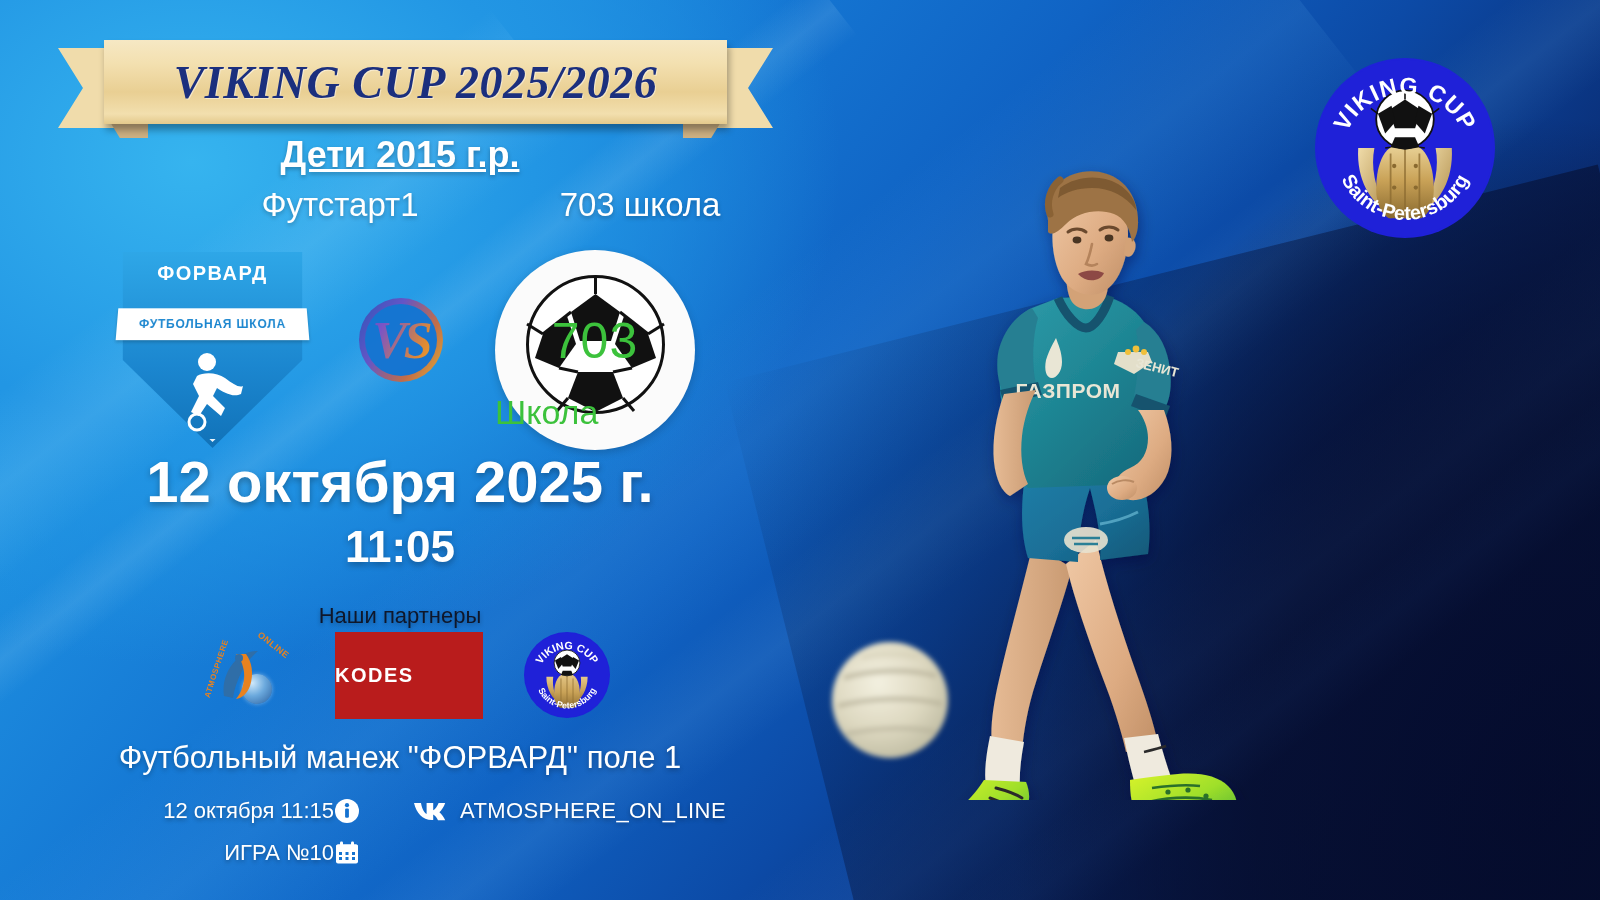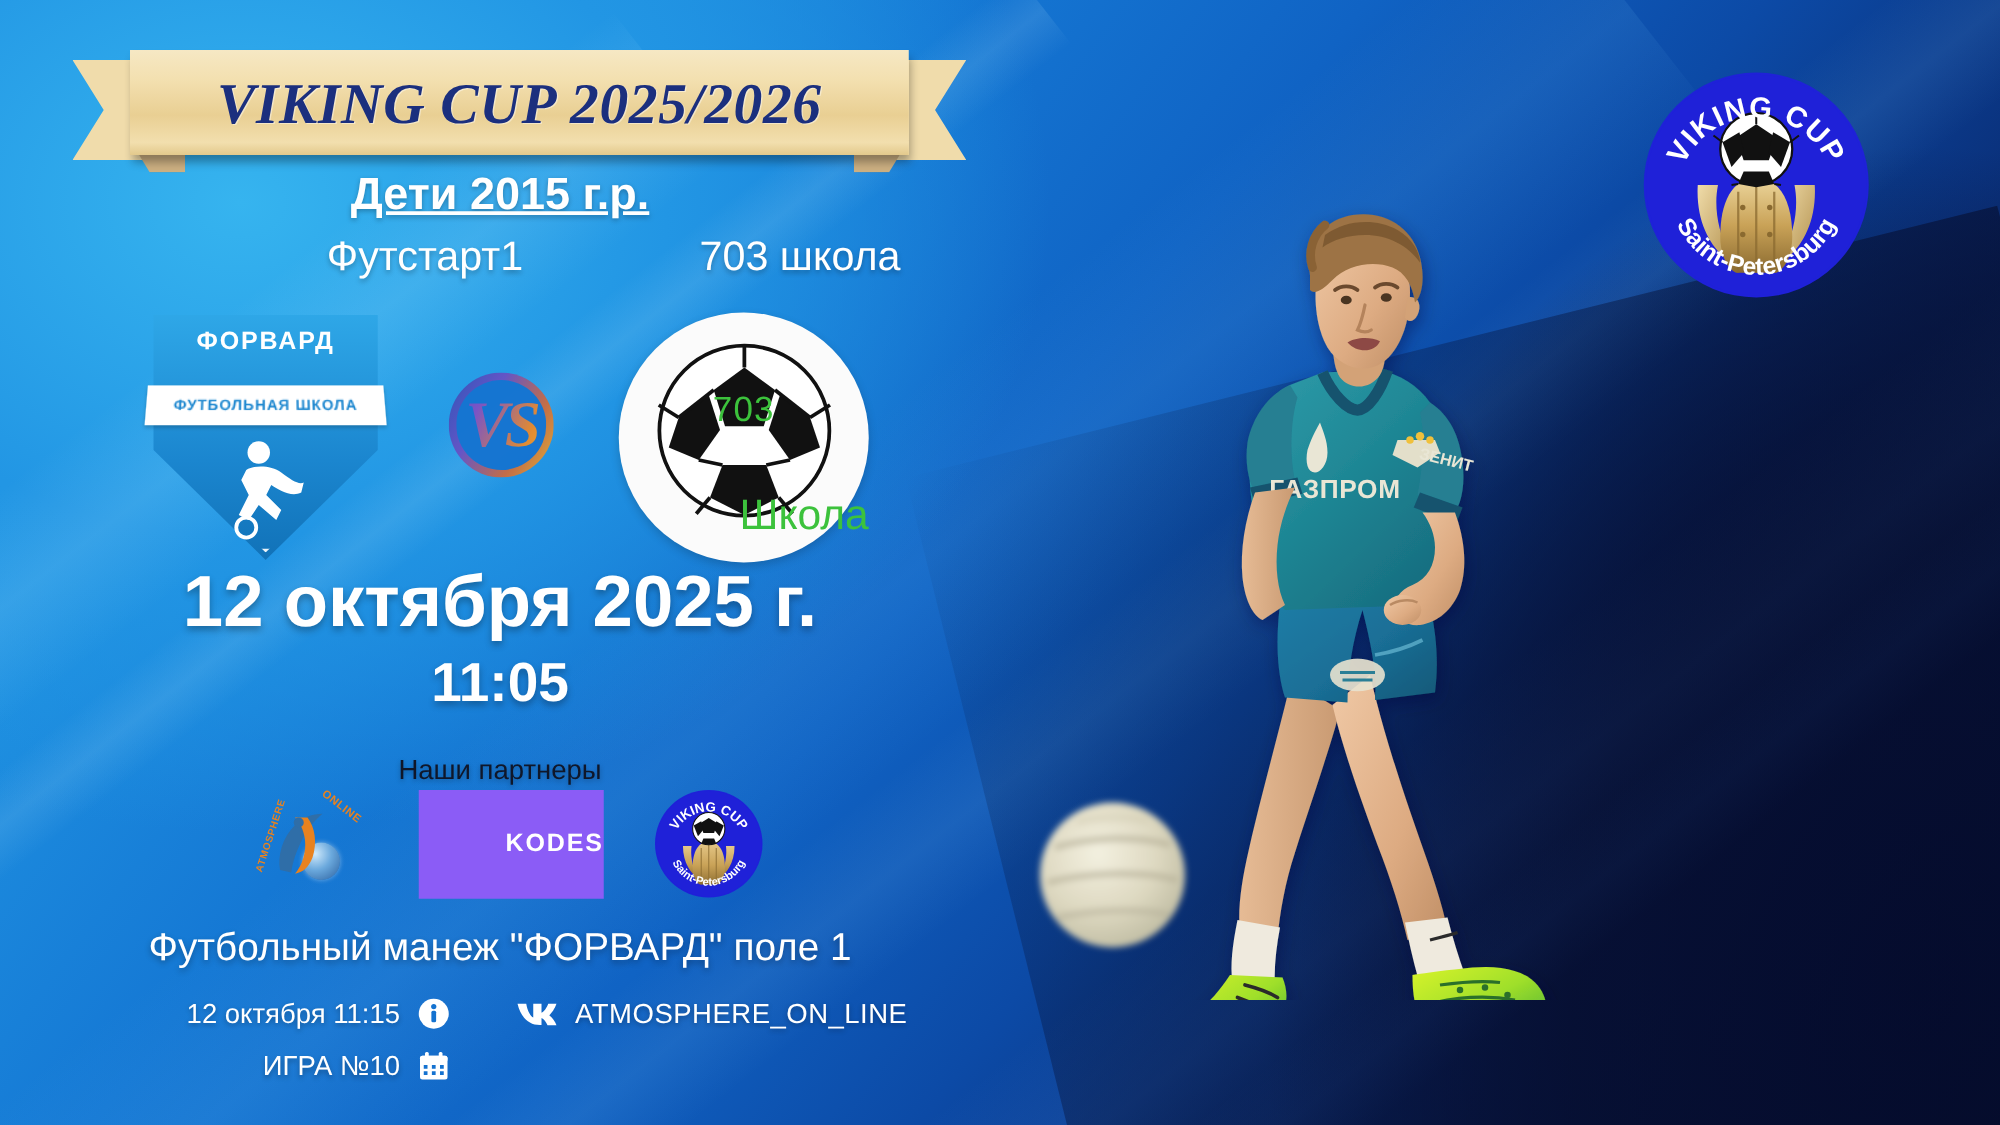"703" .t703 { font-size: 28px -> 50px }
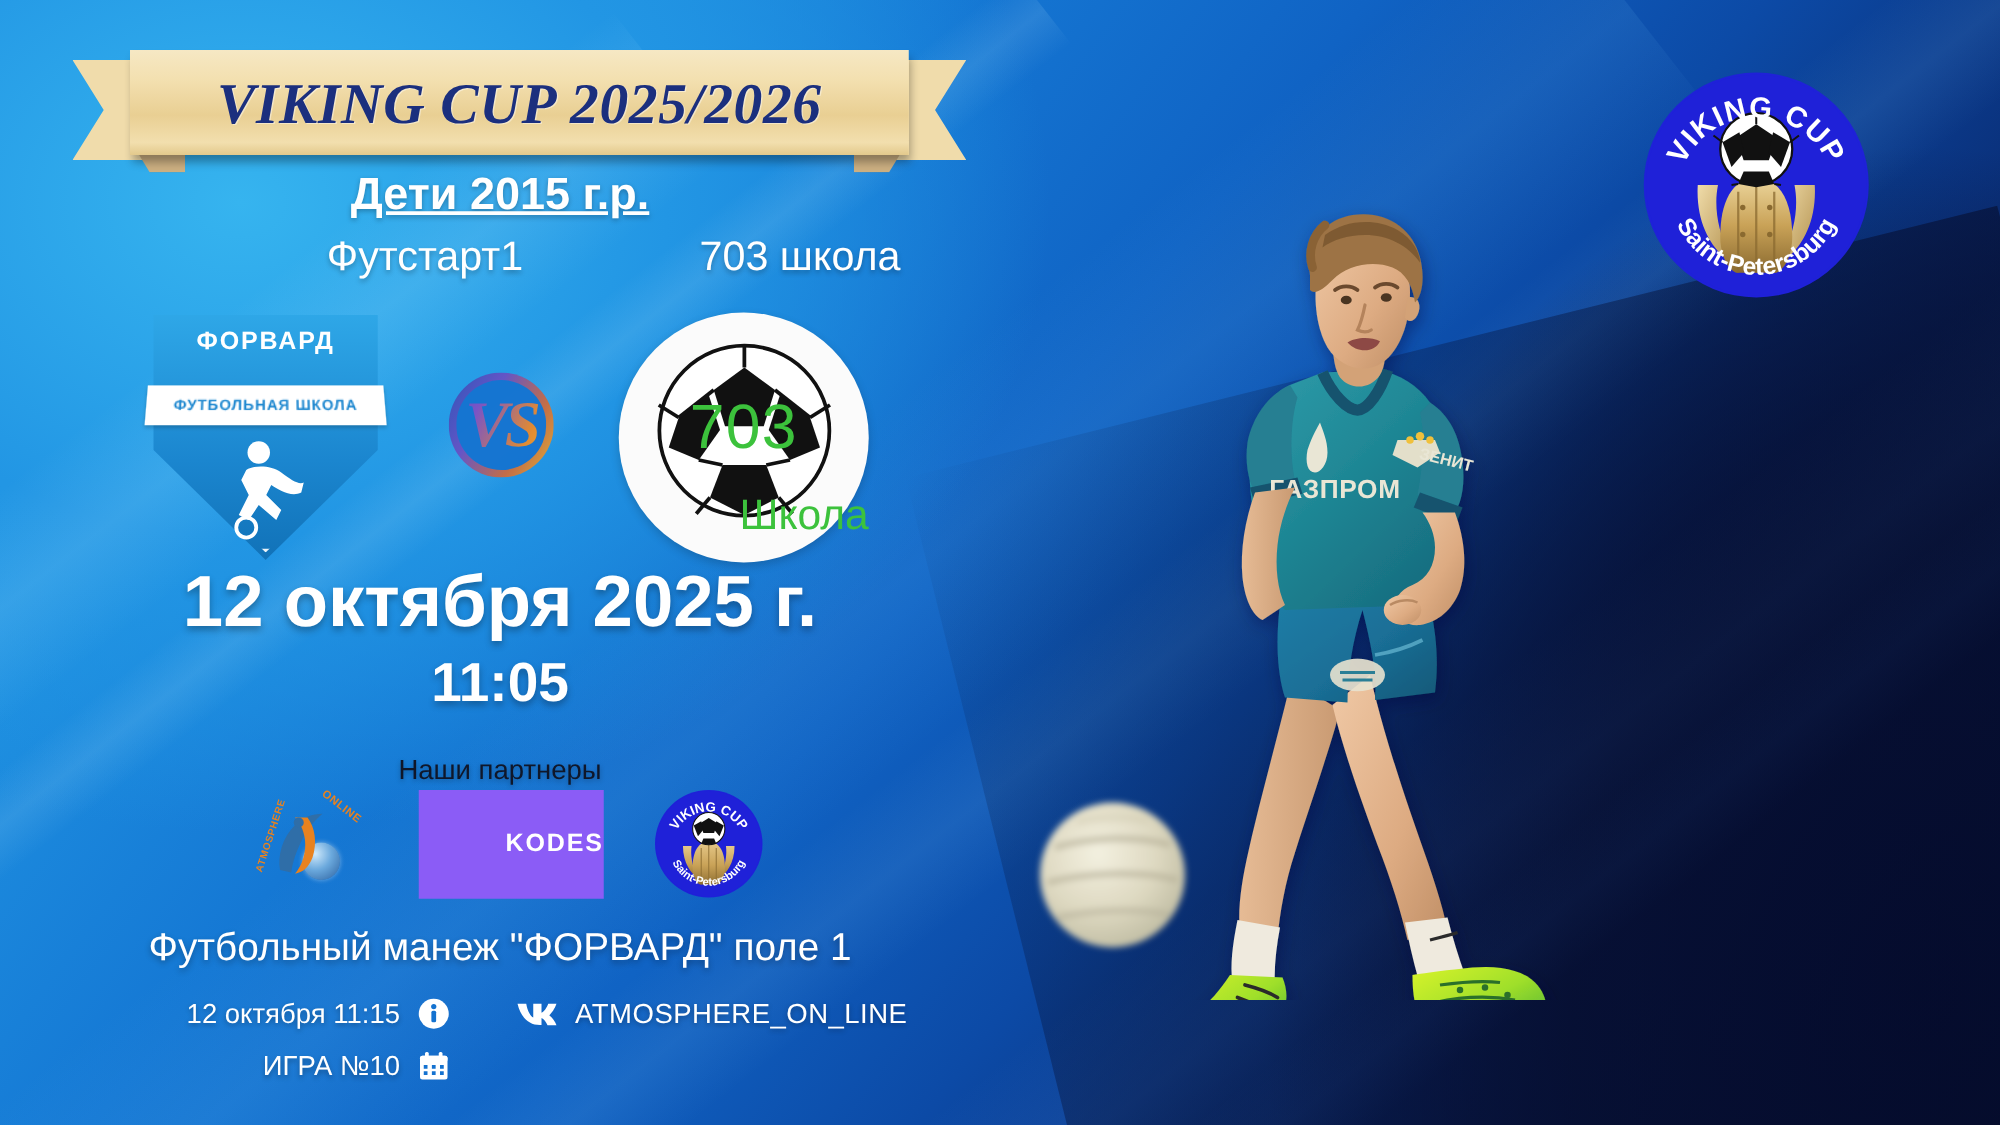"Школа" .tshkola { text-align: right -> left }
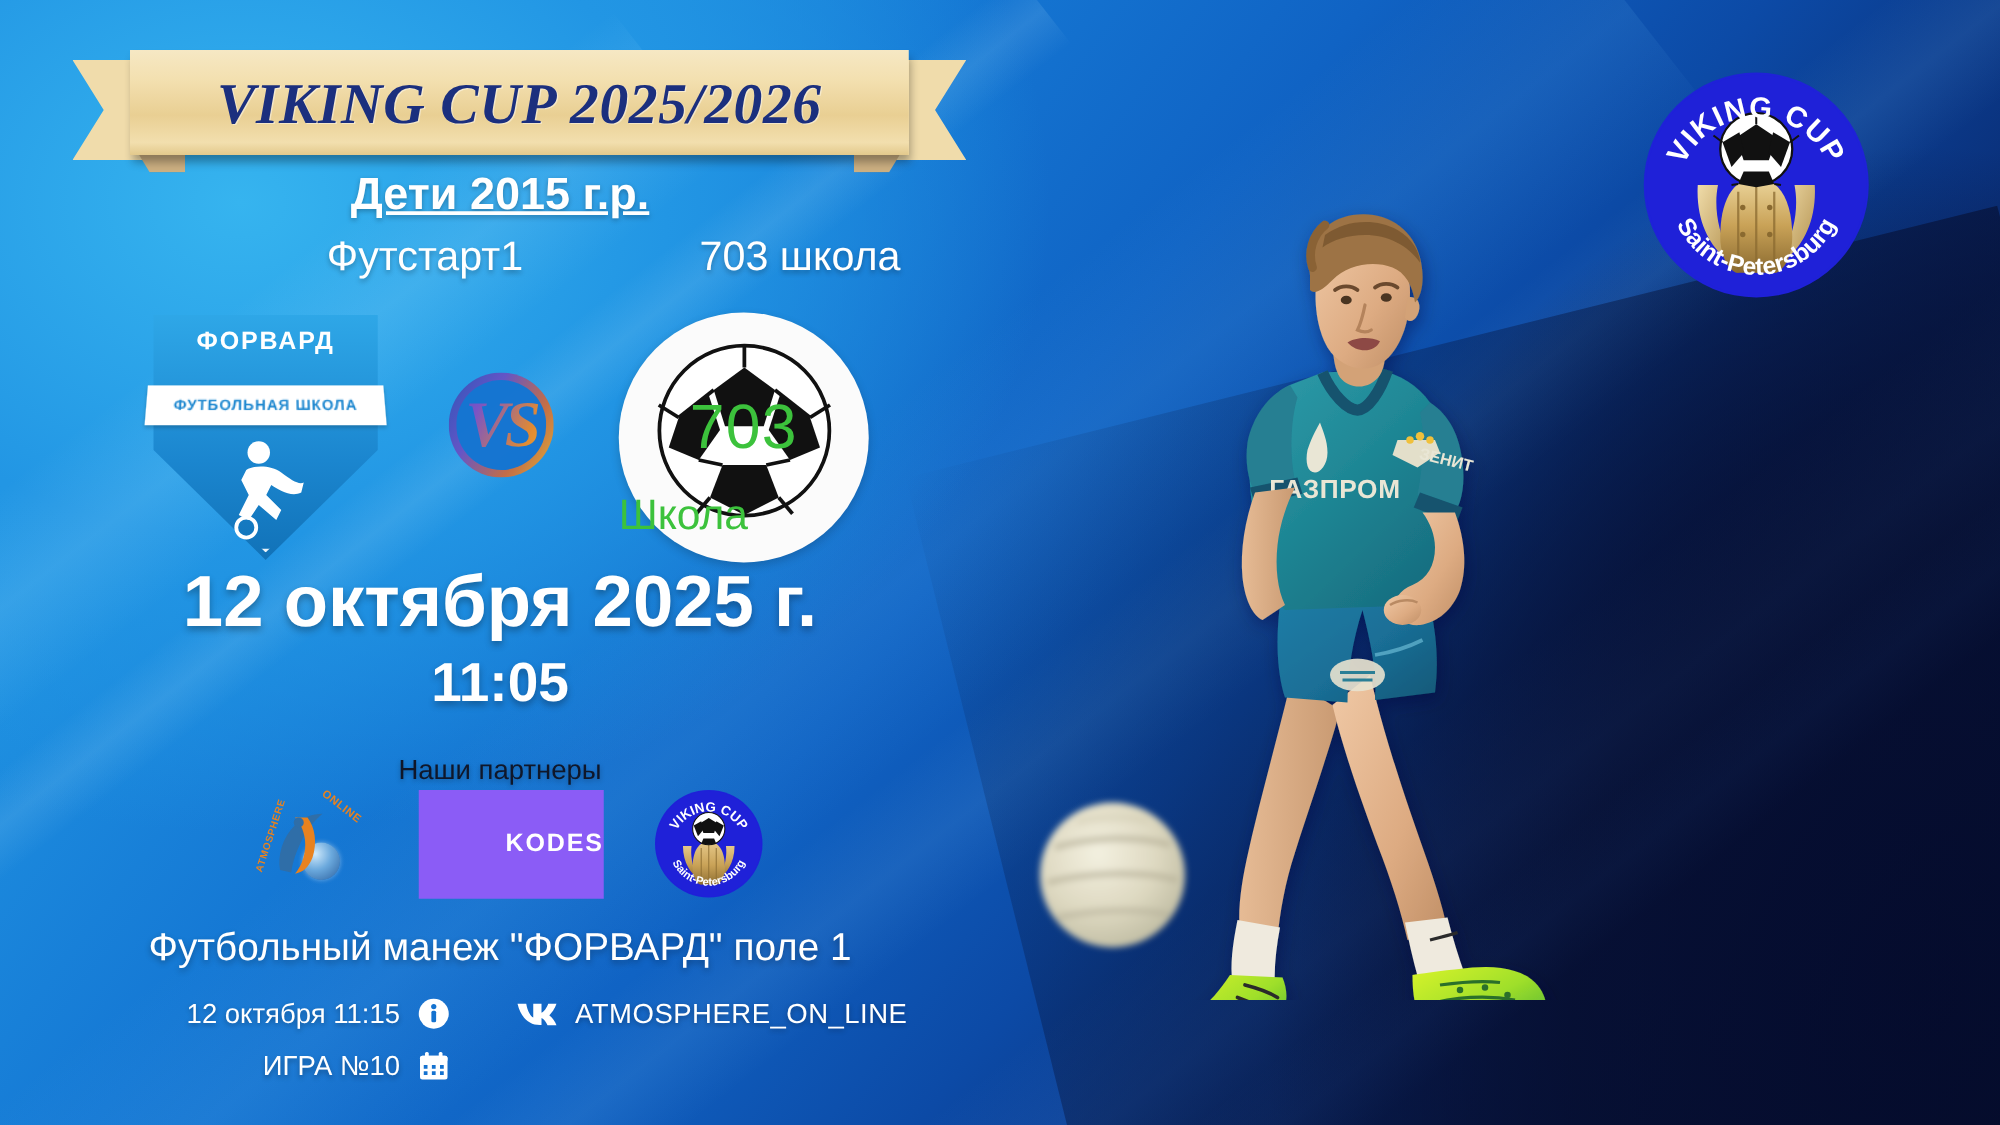"KODES" #partner-kodes { background: #8b5cf6 -> #b91c1c; justify-content: flex-end -> flex-start }
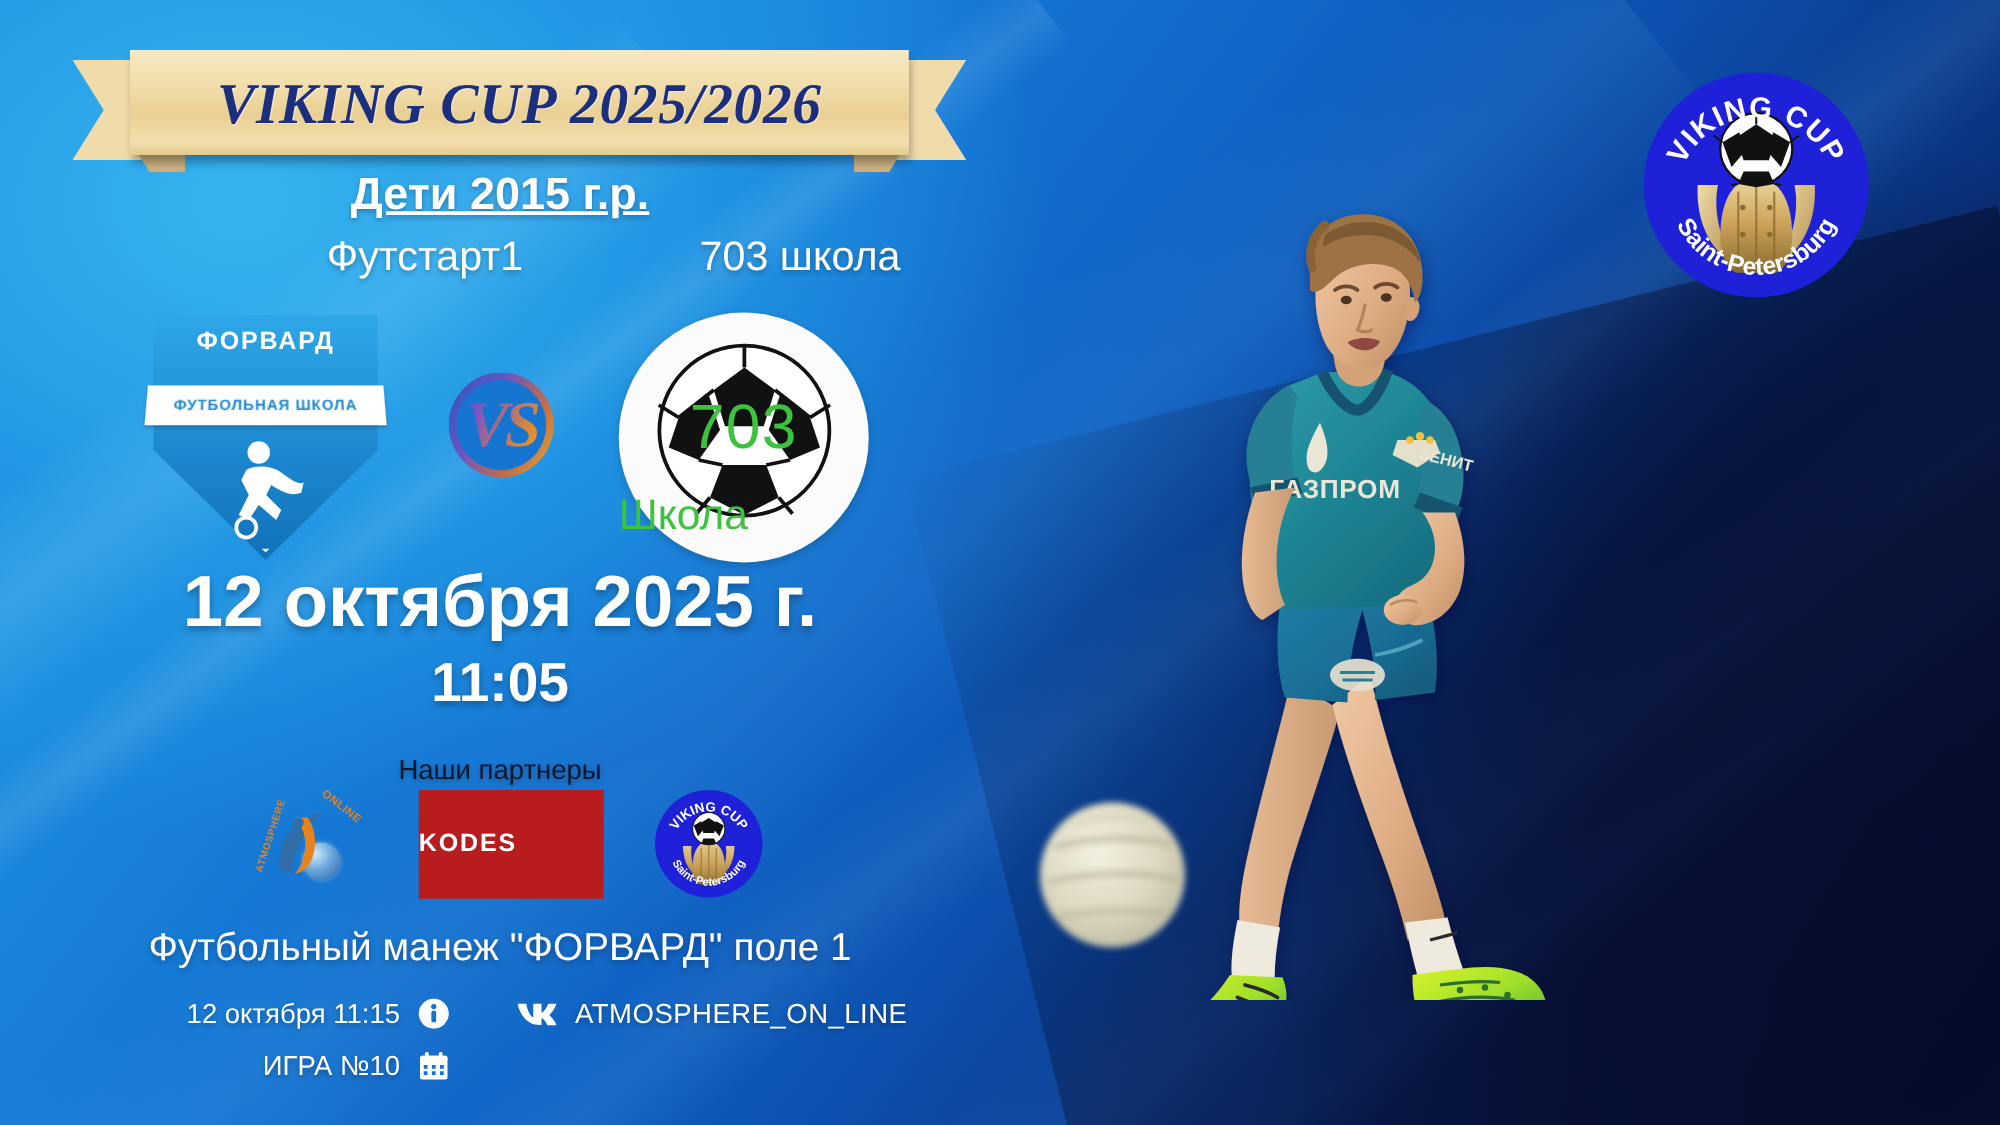"12 октября 11:15" .ir-left { gap: 14px -> none }
